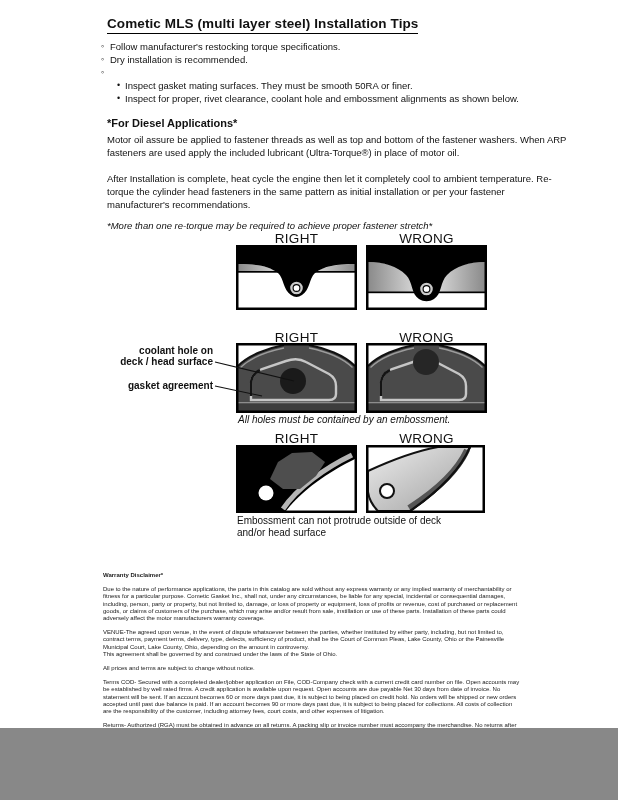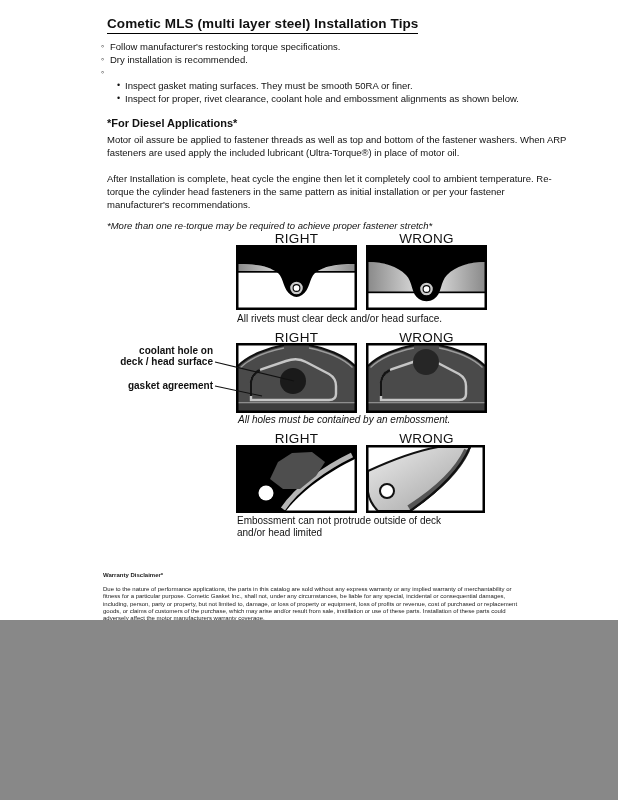"Cometic MLS (multi layer steel)" #page { height: 620px -> 728px }
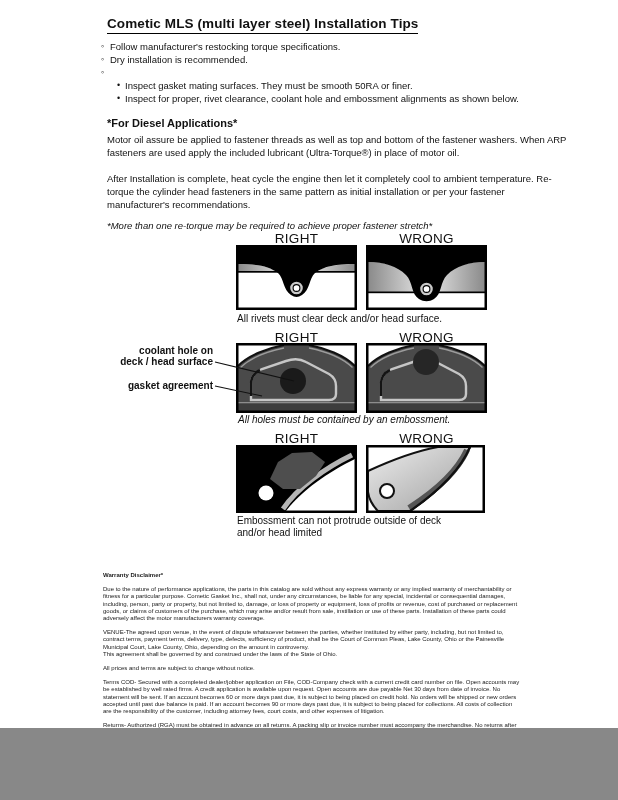"All rivets must clear deck" div.abs { html: <div>All rivets must clear deck and/or head surface.</div> -> none }
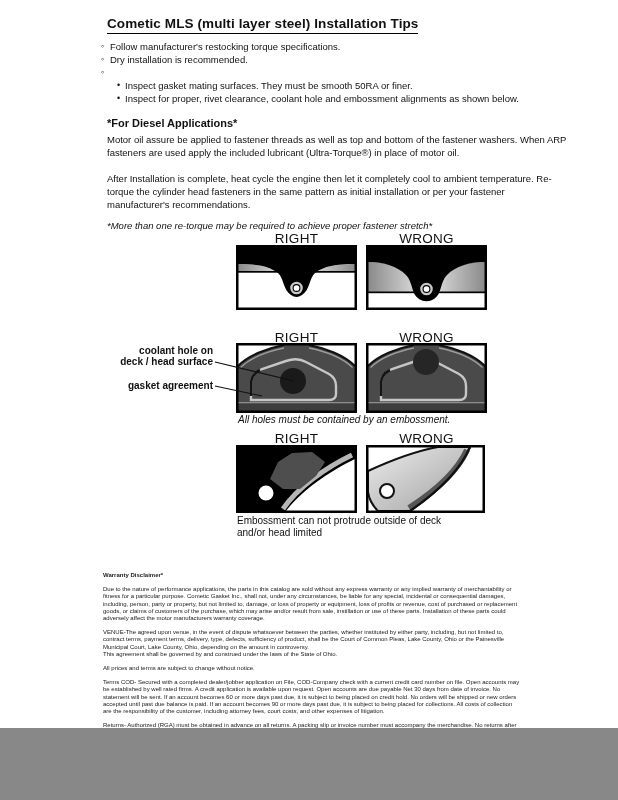"and/or head limited" div { text: limited -> surface }
